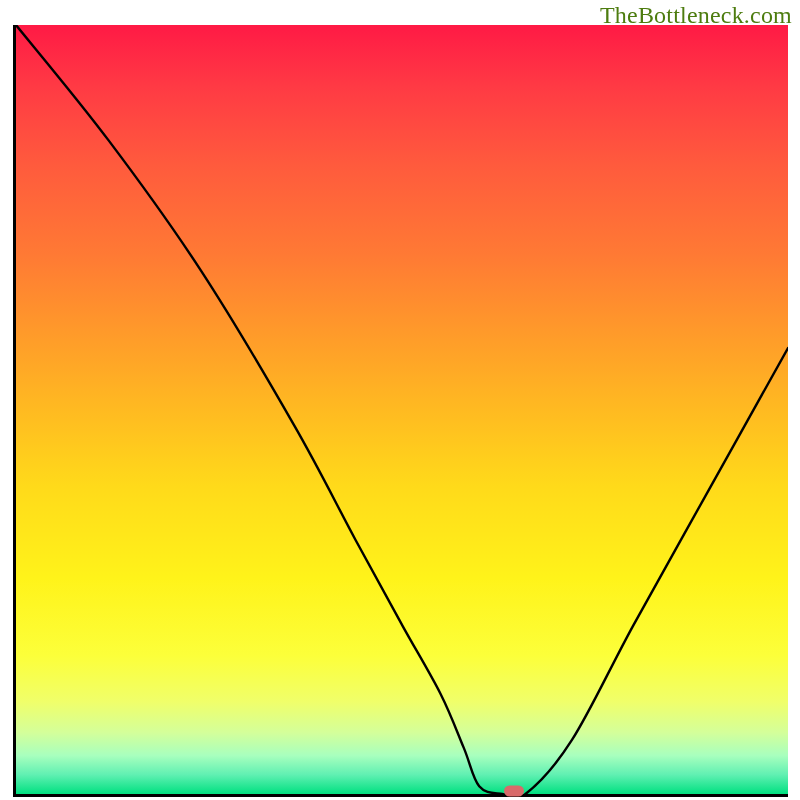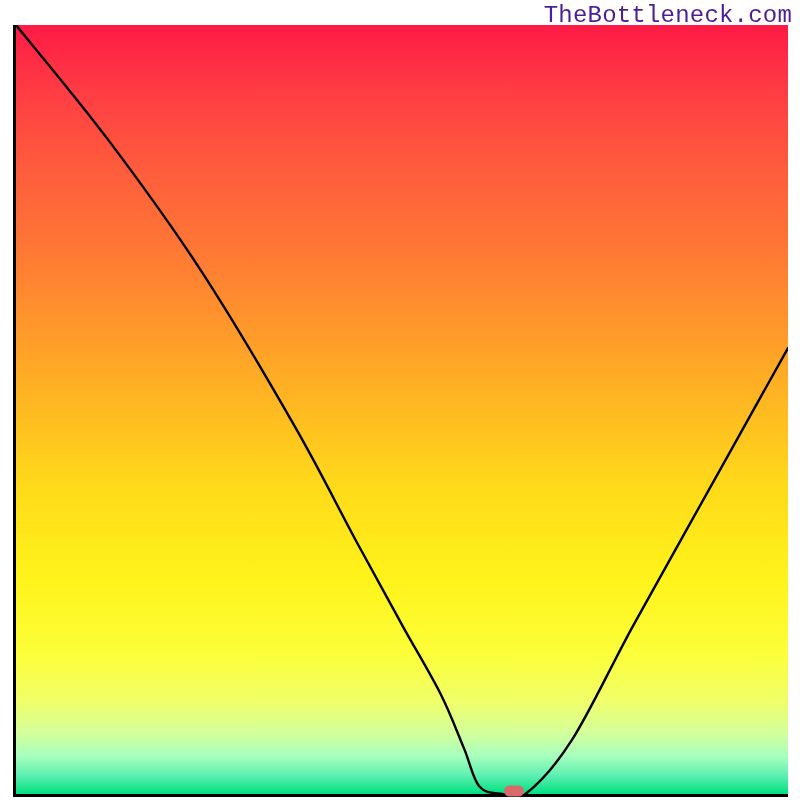"TheBottleneck.com" .watermark { color: #4c1d95 -> #4d7c0f; font-family: Liberation Mono, monospace -> Liberation Serif, serif }
